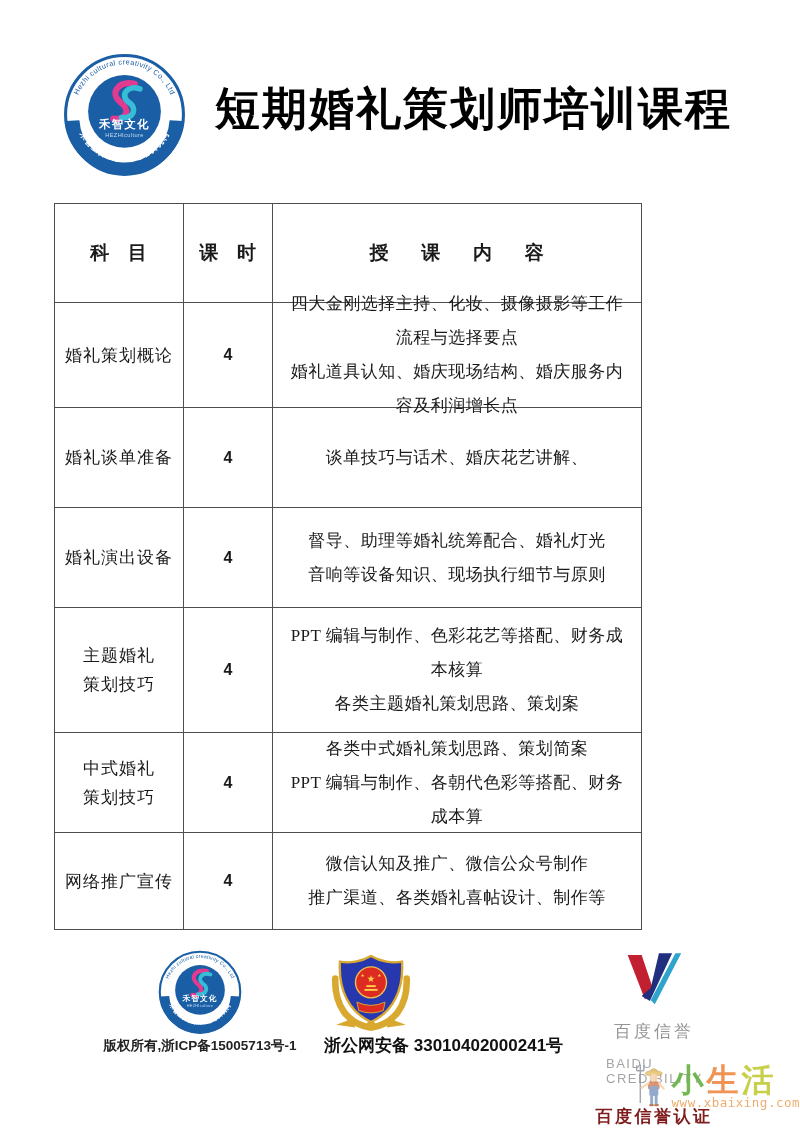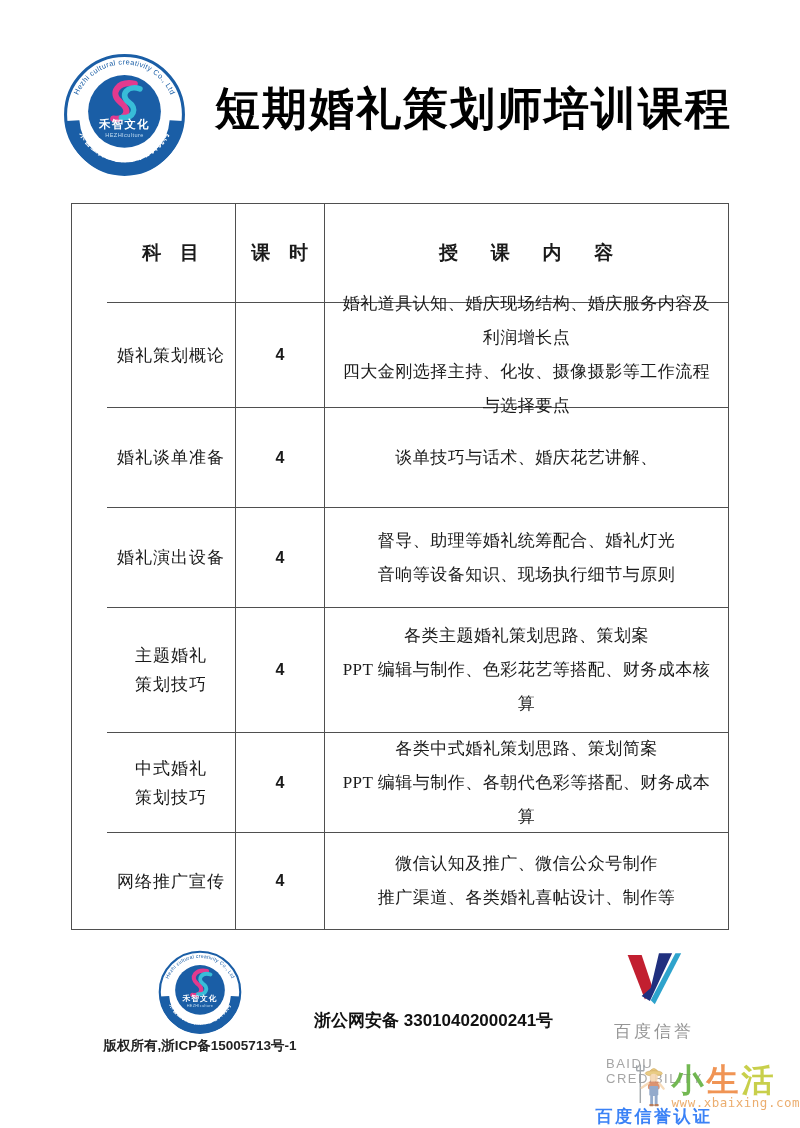"科 目" .tbl { left: 71px -> 54px; padding-left: 35px -> none; width: 658px -> 588px }
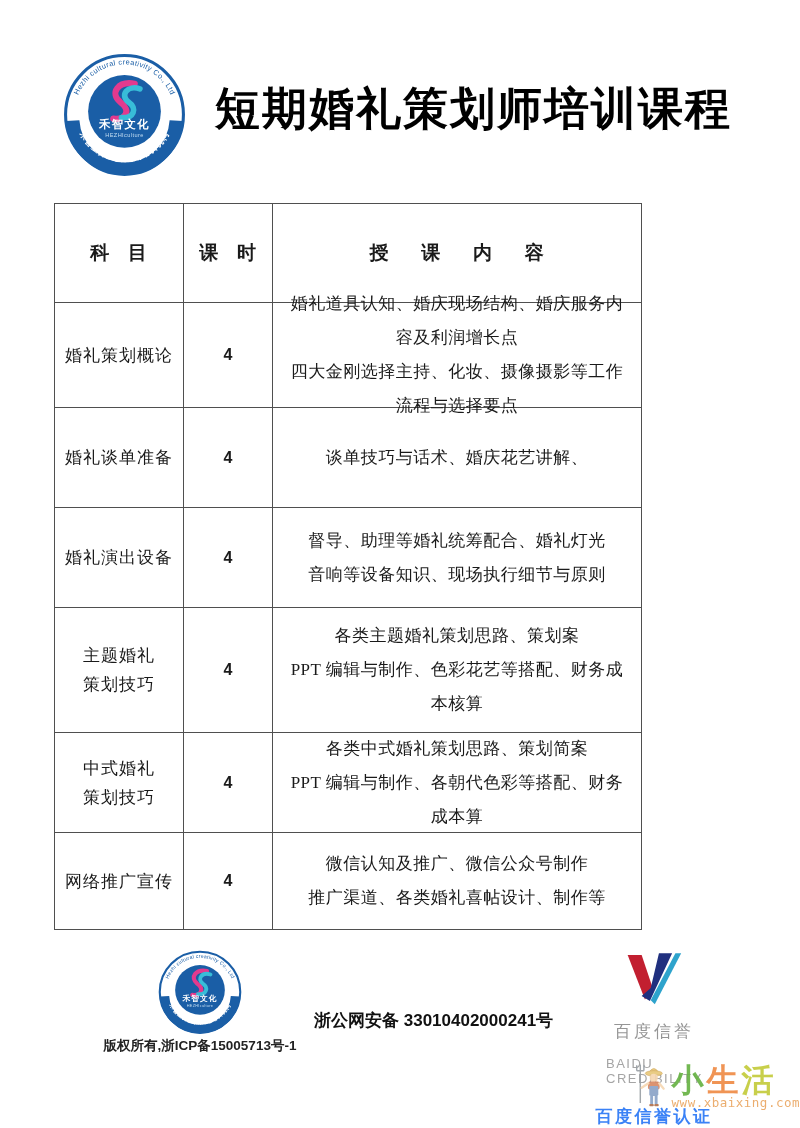"婚礼道具认知、婚庆现场结构、婚庆服务内容及利润增长点" div { order: before "四大金刚选择主持、化妆、摄像摄影等工作流程与选择要点" -> after "四大金刚选择主持、化妆、摄像摄影等工作流程与选择要点" }
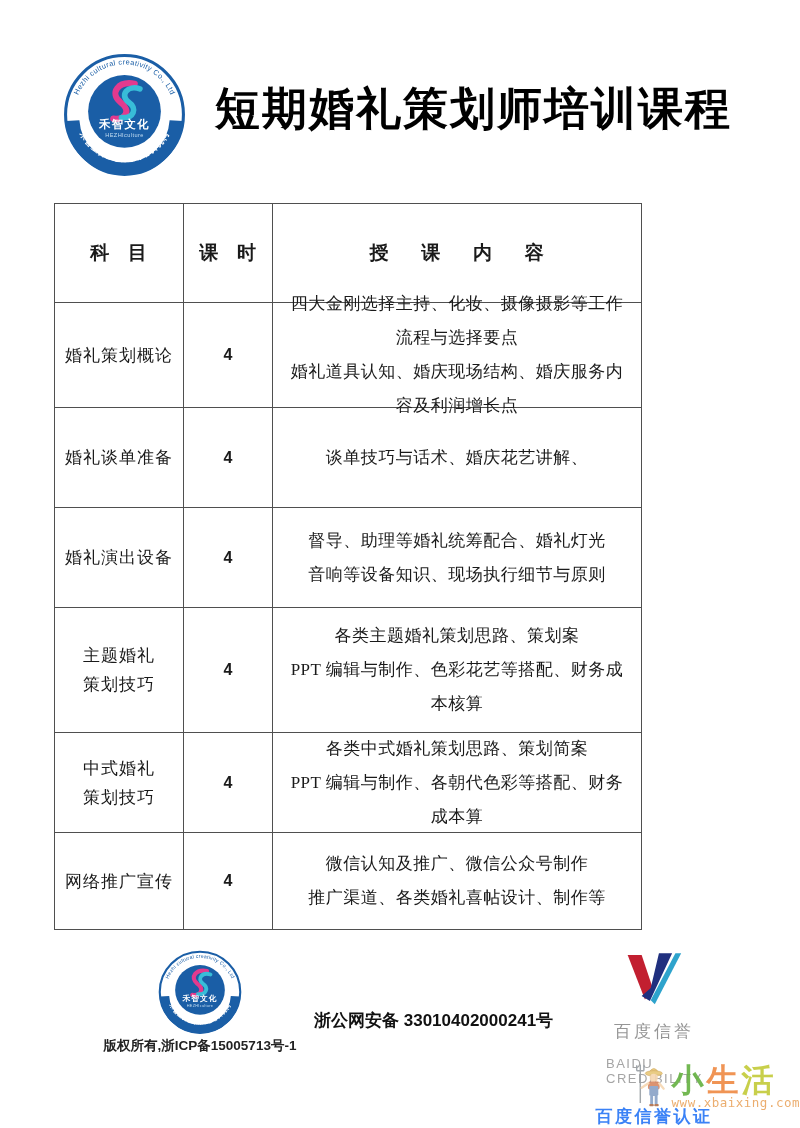"各类主题婚礼策划思路、策划案" div { order: before "PPT 编辑与制作、色彩花艺等搭配、财务成本核算" -> after "PPT 编辑与制作、色彩花艺等搭配、财务成本核算" }
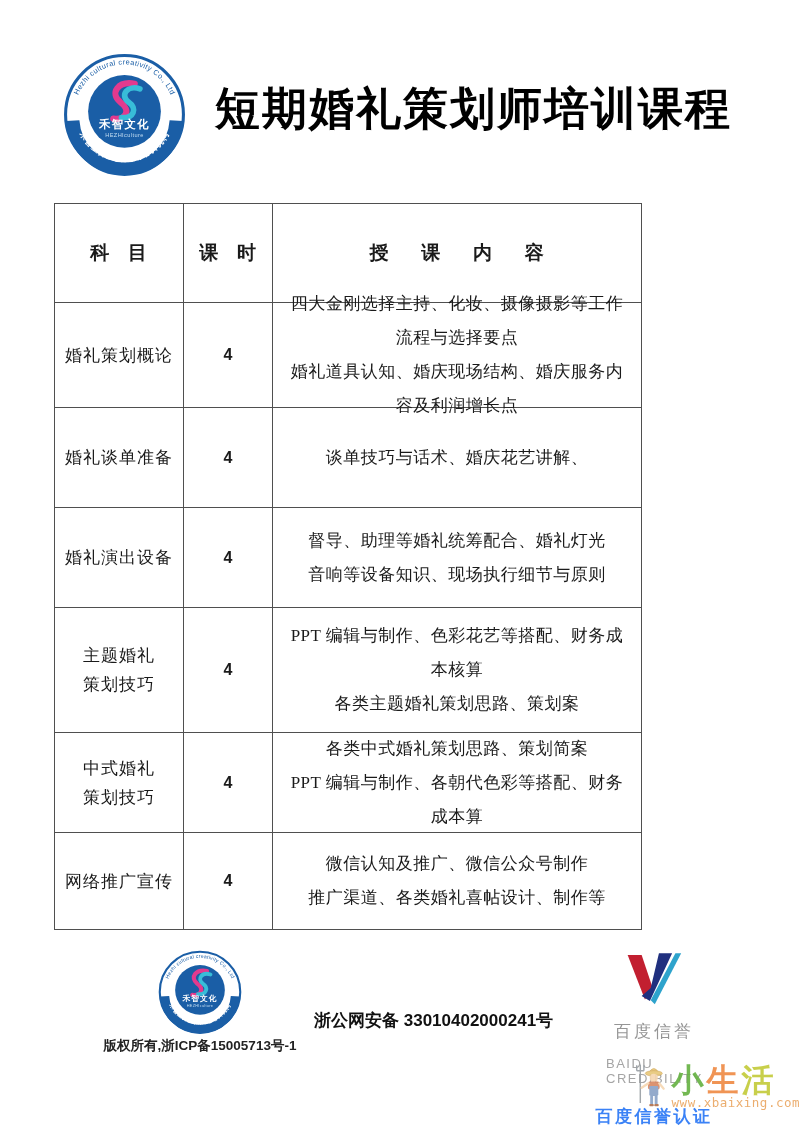"浙公网安备 33010402000241号" .f-center { align-items: flex-end -> flex-start; flex-direction: row -> column; left: 314px -> 324px }
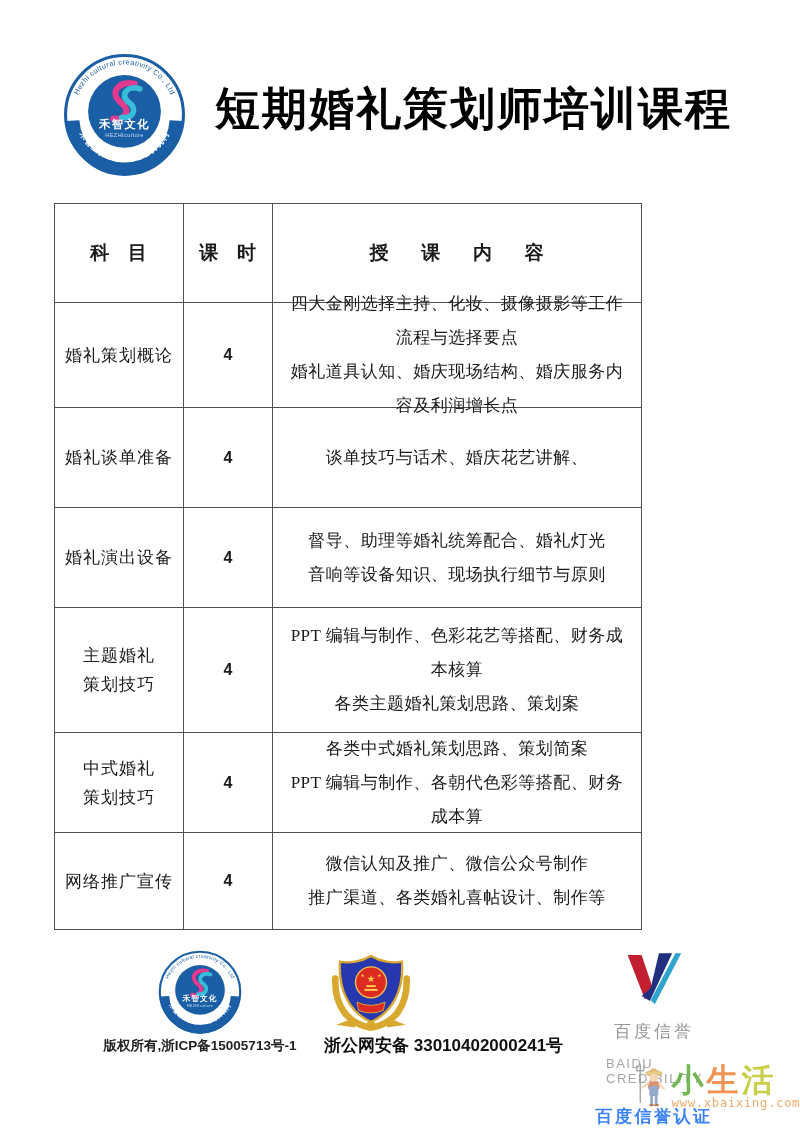"百度信誉认证" .baidu-cert { color: #3b82f6 -> #7f1d1d }
